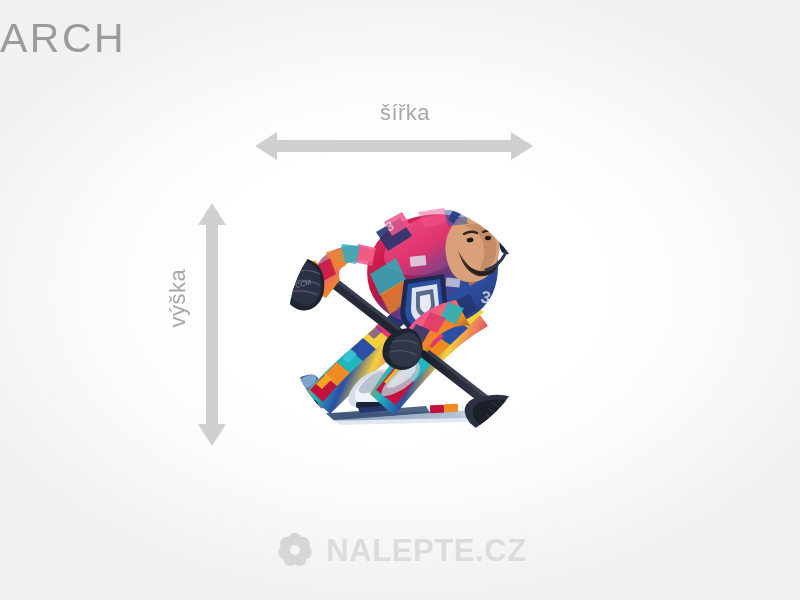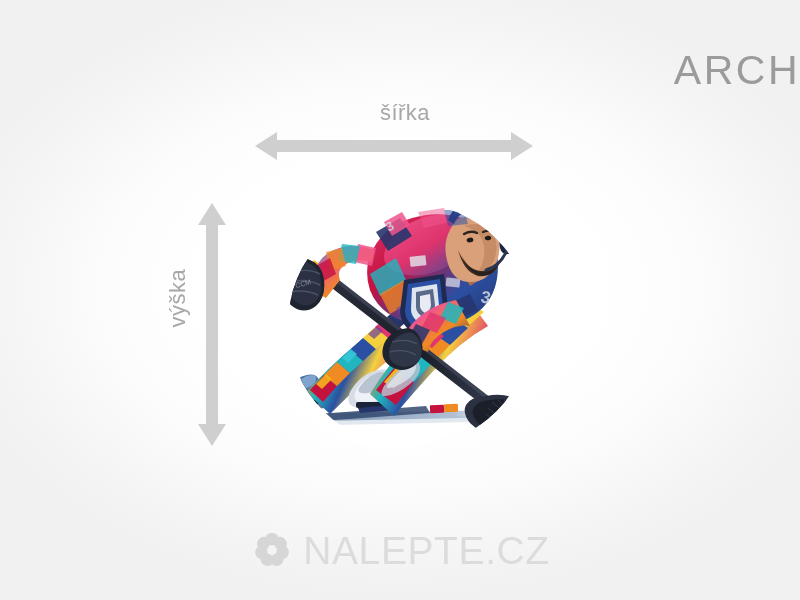"ARCH" .title { margin-top: 32px -> none; text-align: right -> left }
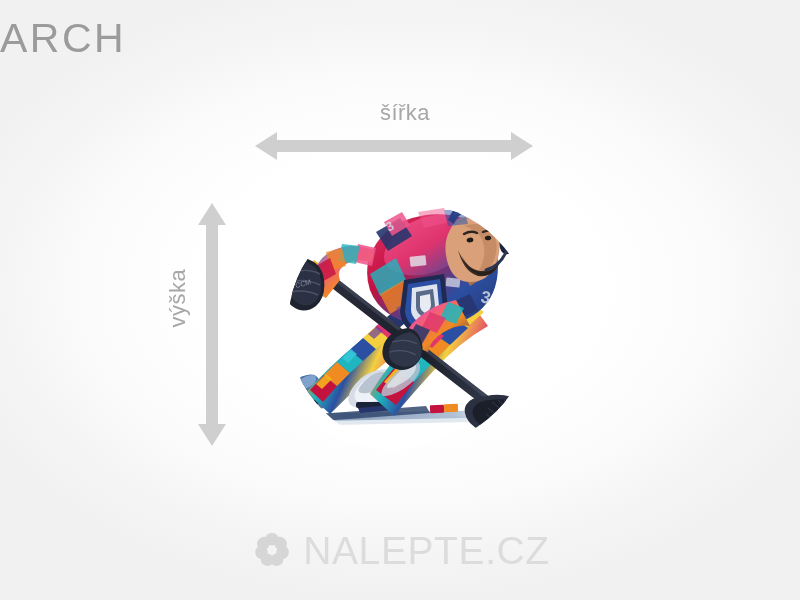"NALEPTE.CZ" .footer-word { font-size: 39px -> 31px; font-weight: 400 -> 700 }
